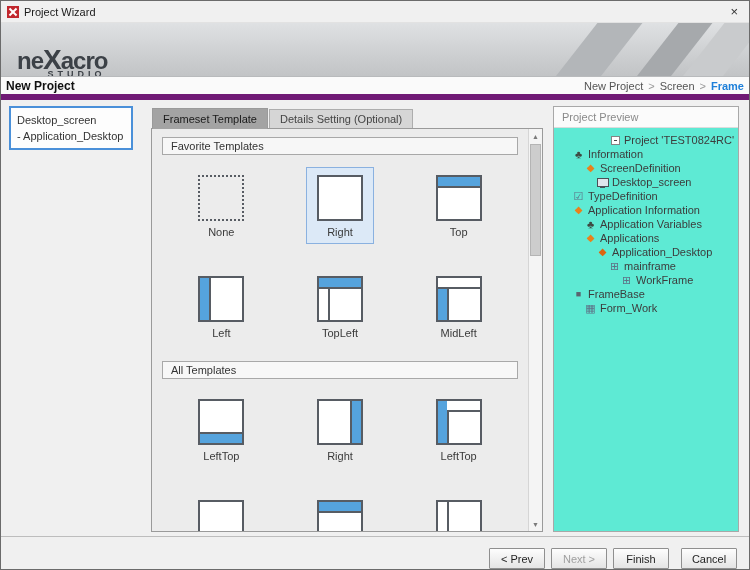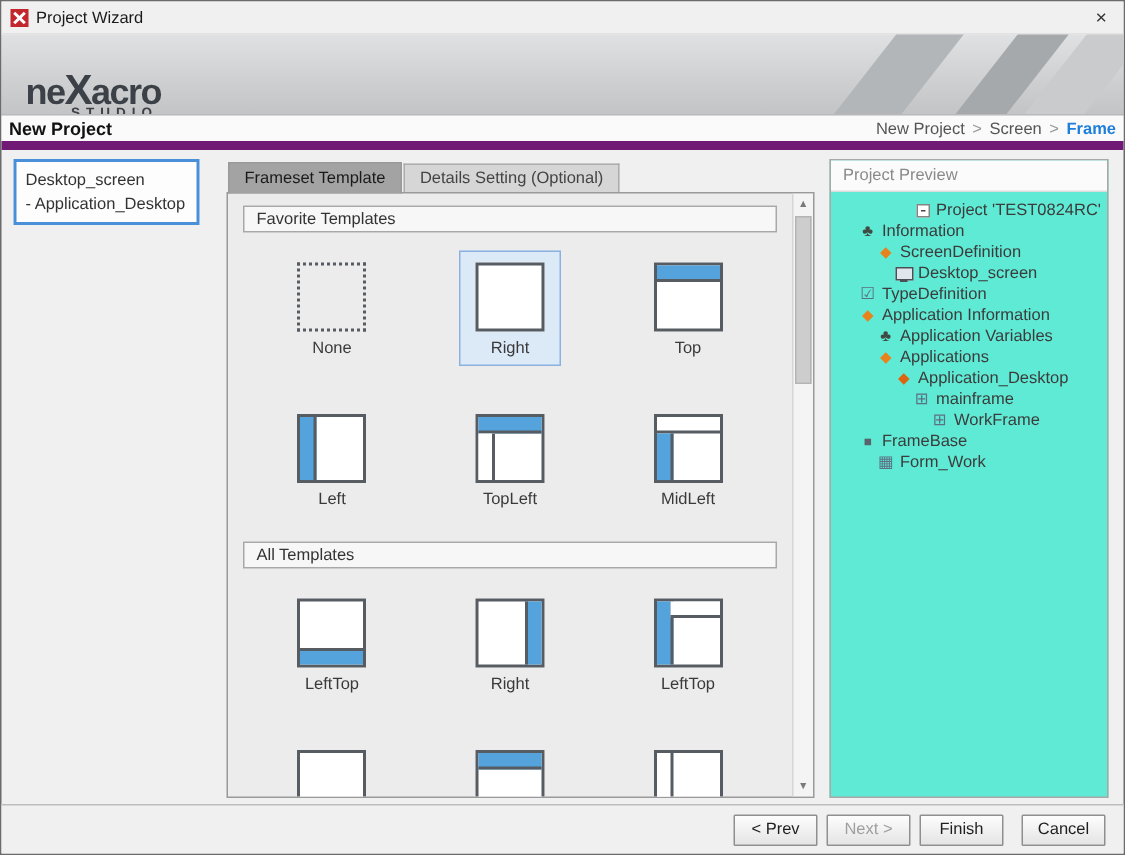"< Prev" .footer { align-items: center -> flex-end }
